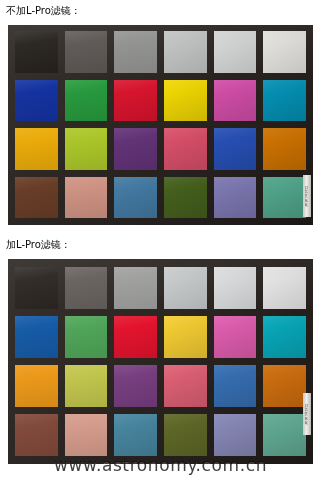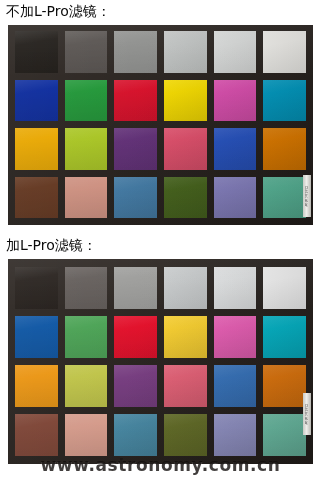"不加L-Pro滤镜：" .caption { font-size: 14px -> 10px }
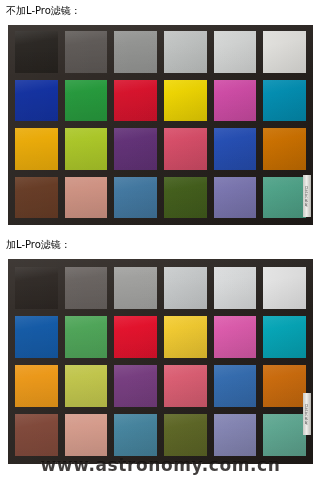"www.astronomy.com.cn" #watermark { font-weight: bold -> normal }
